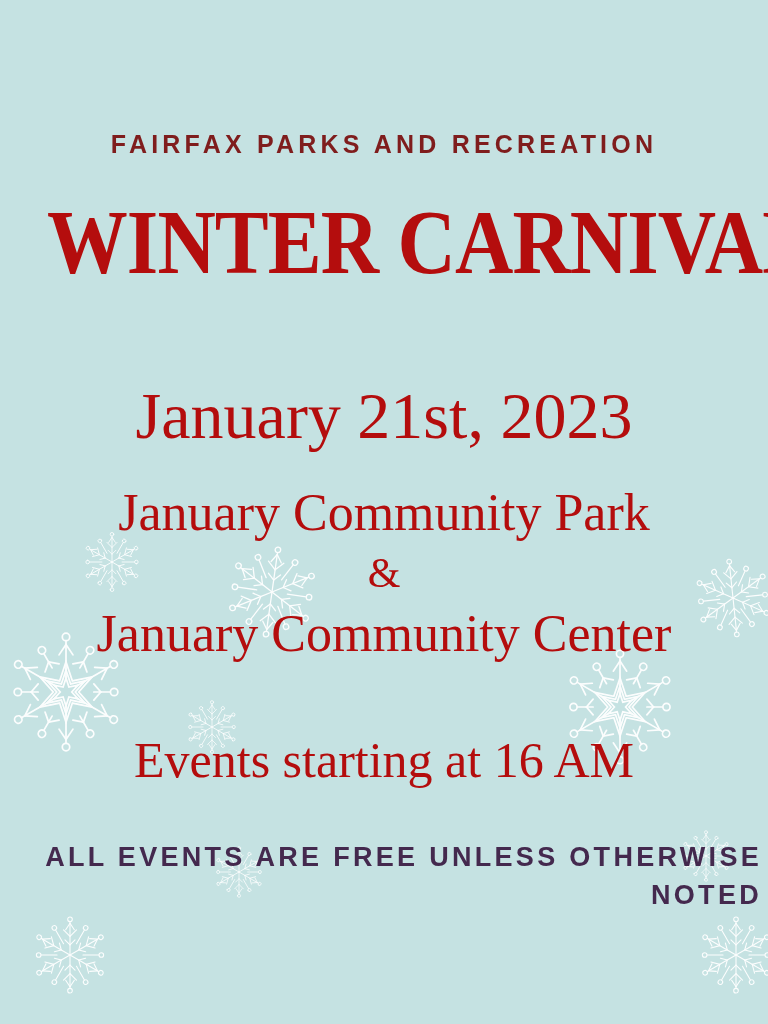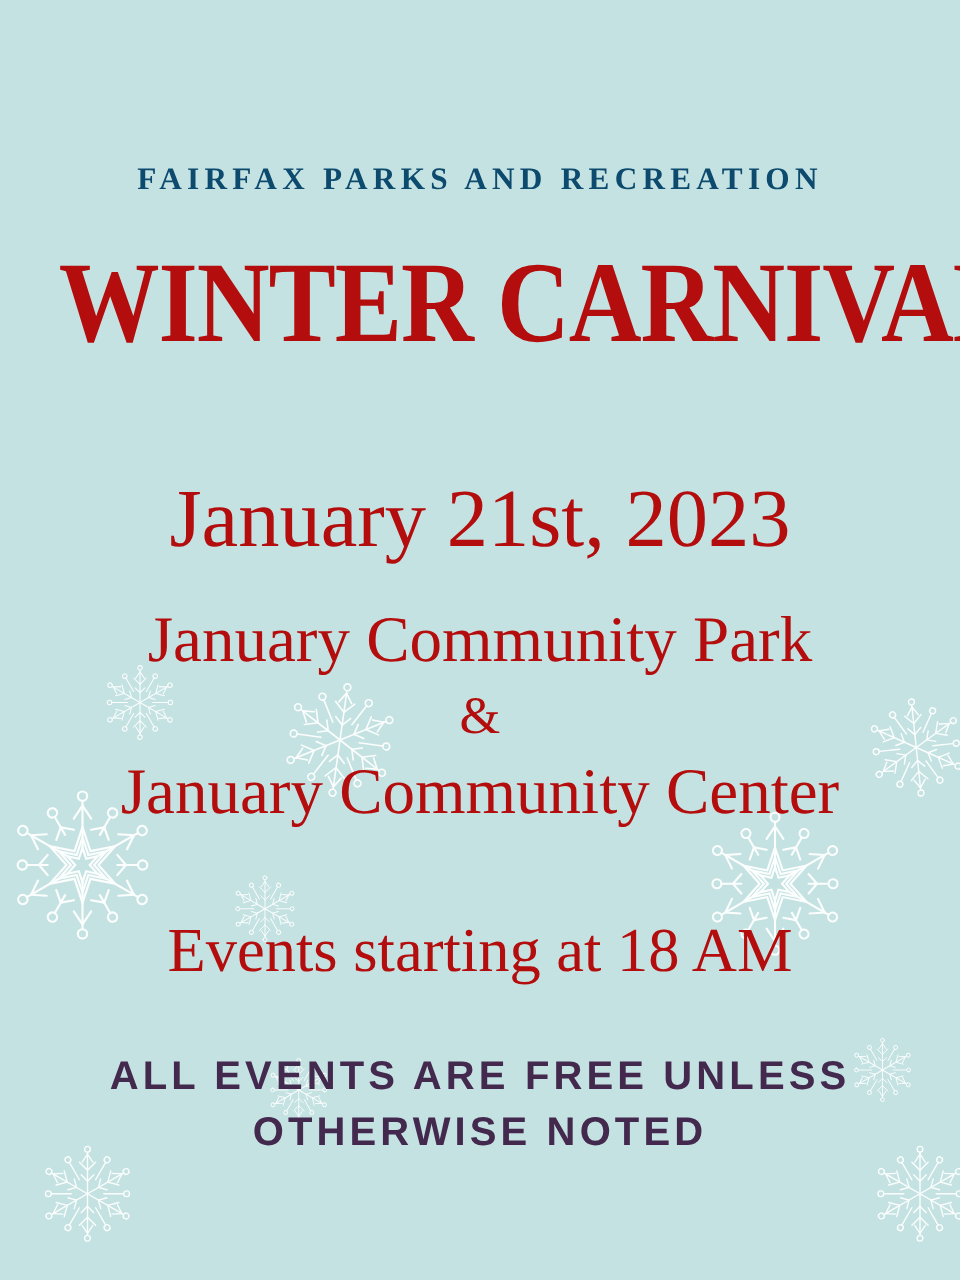"FAIRFAX PARKS AND RECREATION" .eyebrow { color: #0c4a6e -> #7f1d1d; font-family: Liberation Serif, serif -> Liberation Sans, sans-serif }
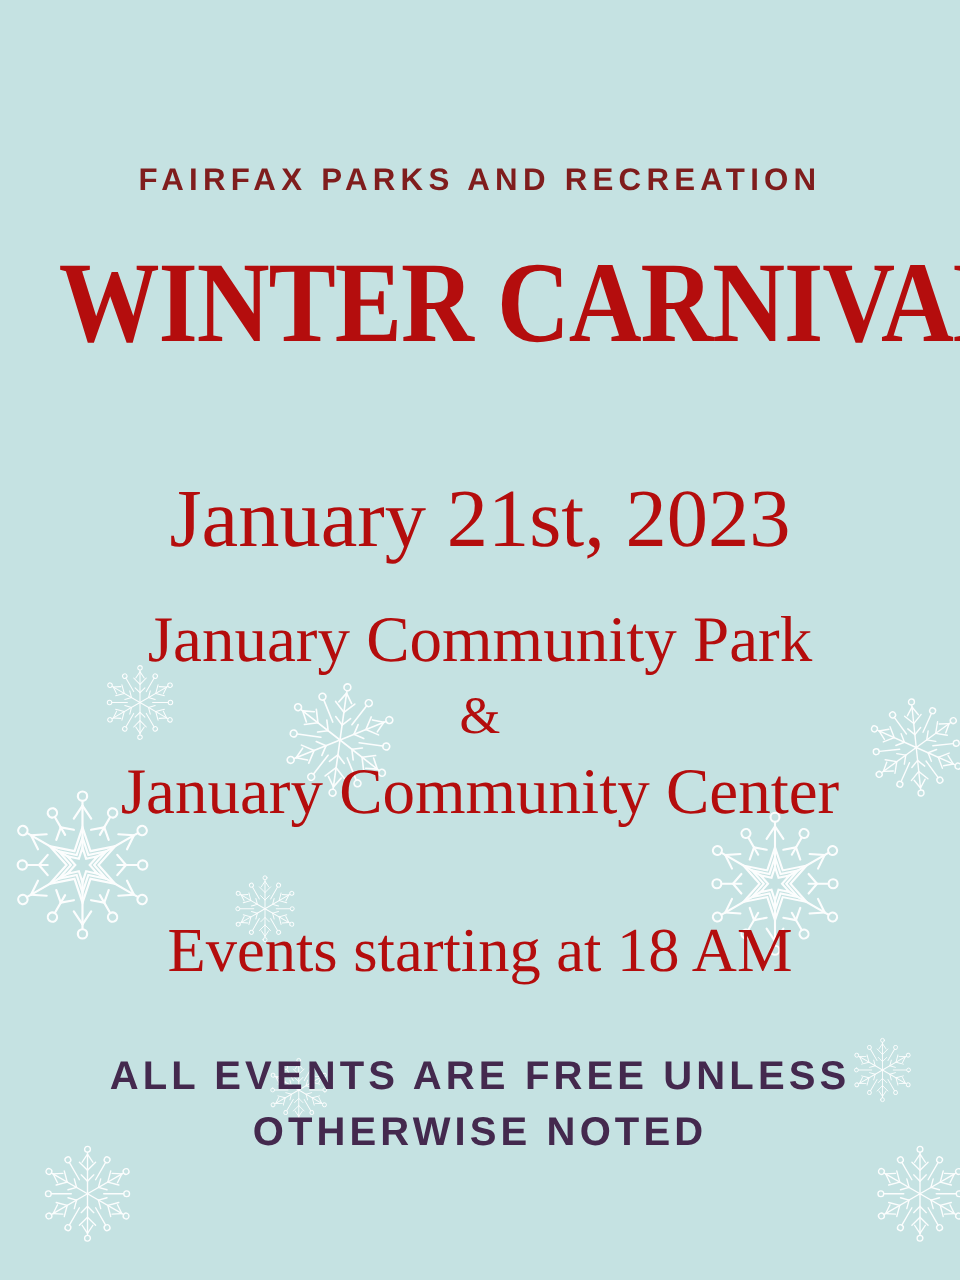"Events starting at 18 AM" div.line { text: 18 -> 16 }
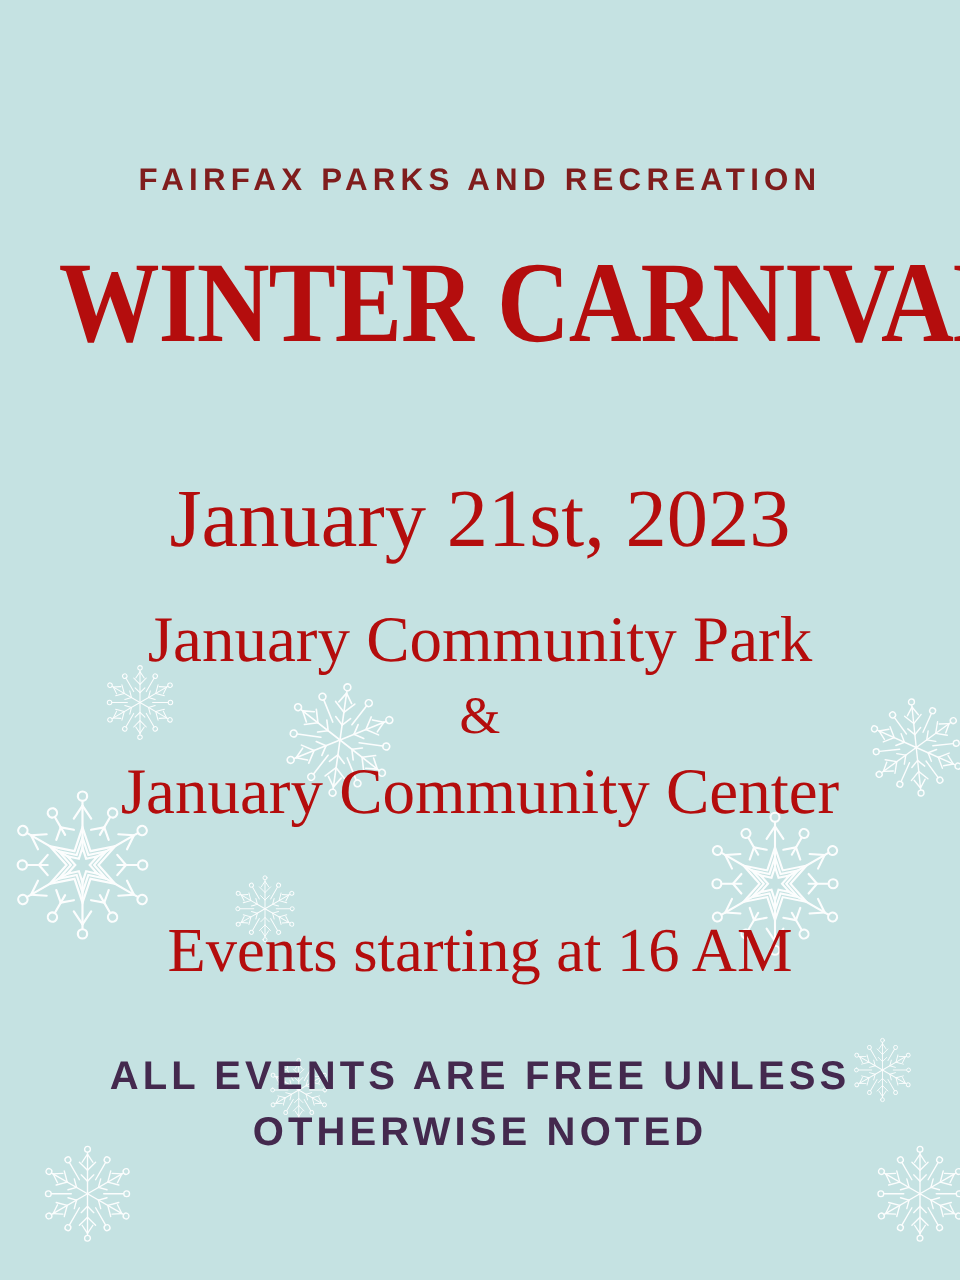"ALL EVENTS ARE FREE UNLESS" .footer { font-size: 32px -> 27px; text-align: none -> right }
